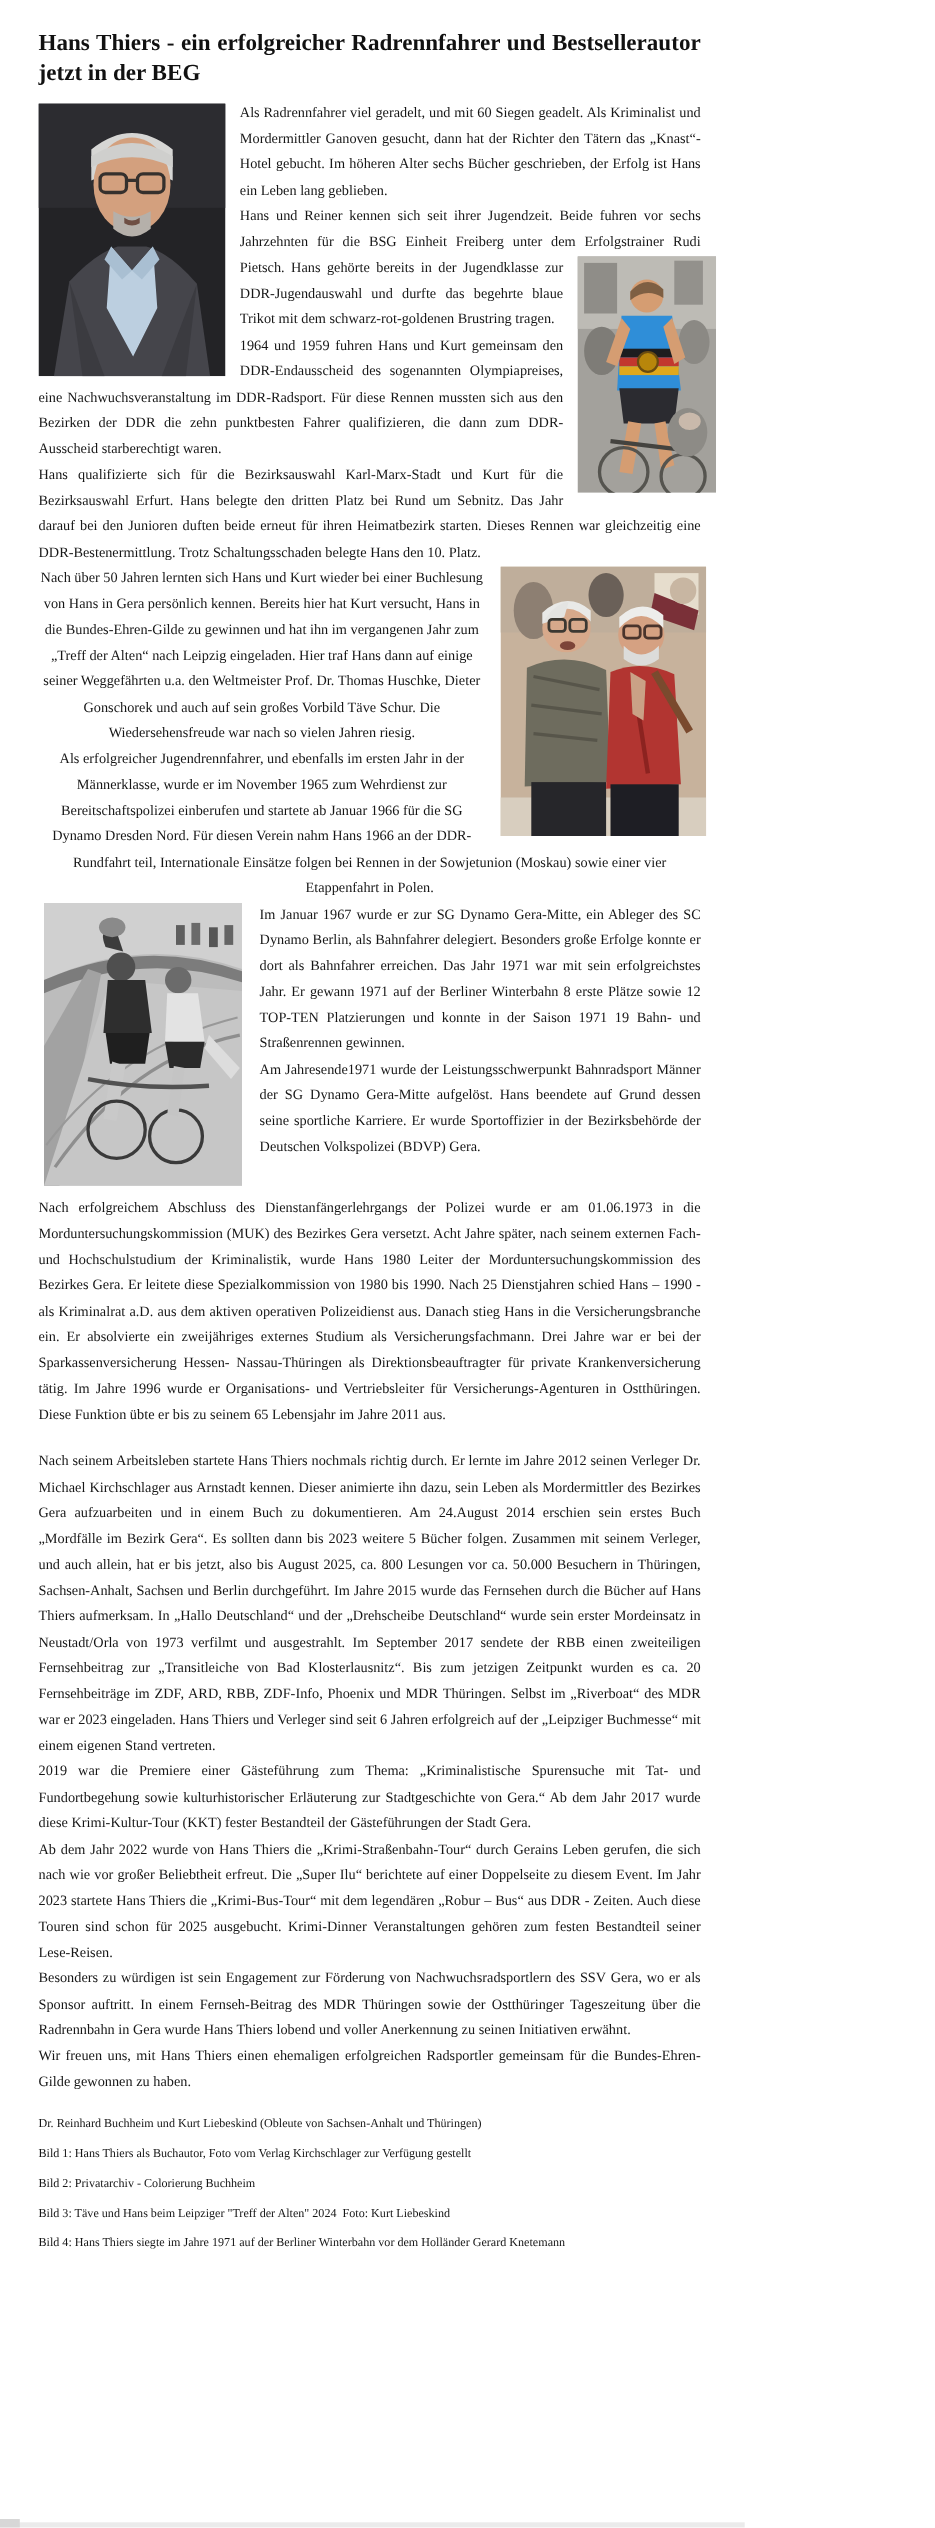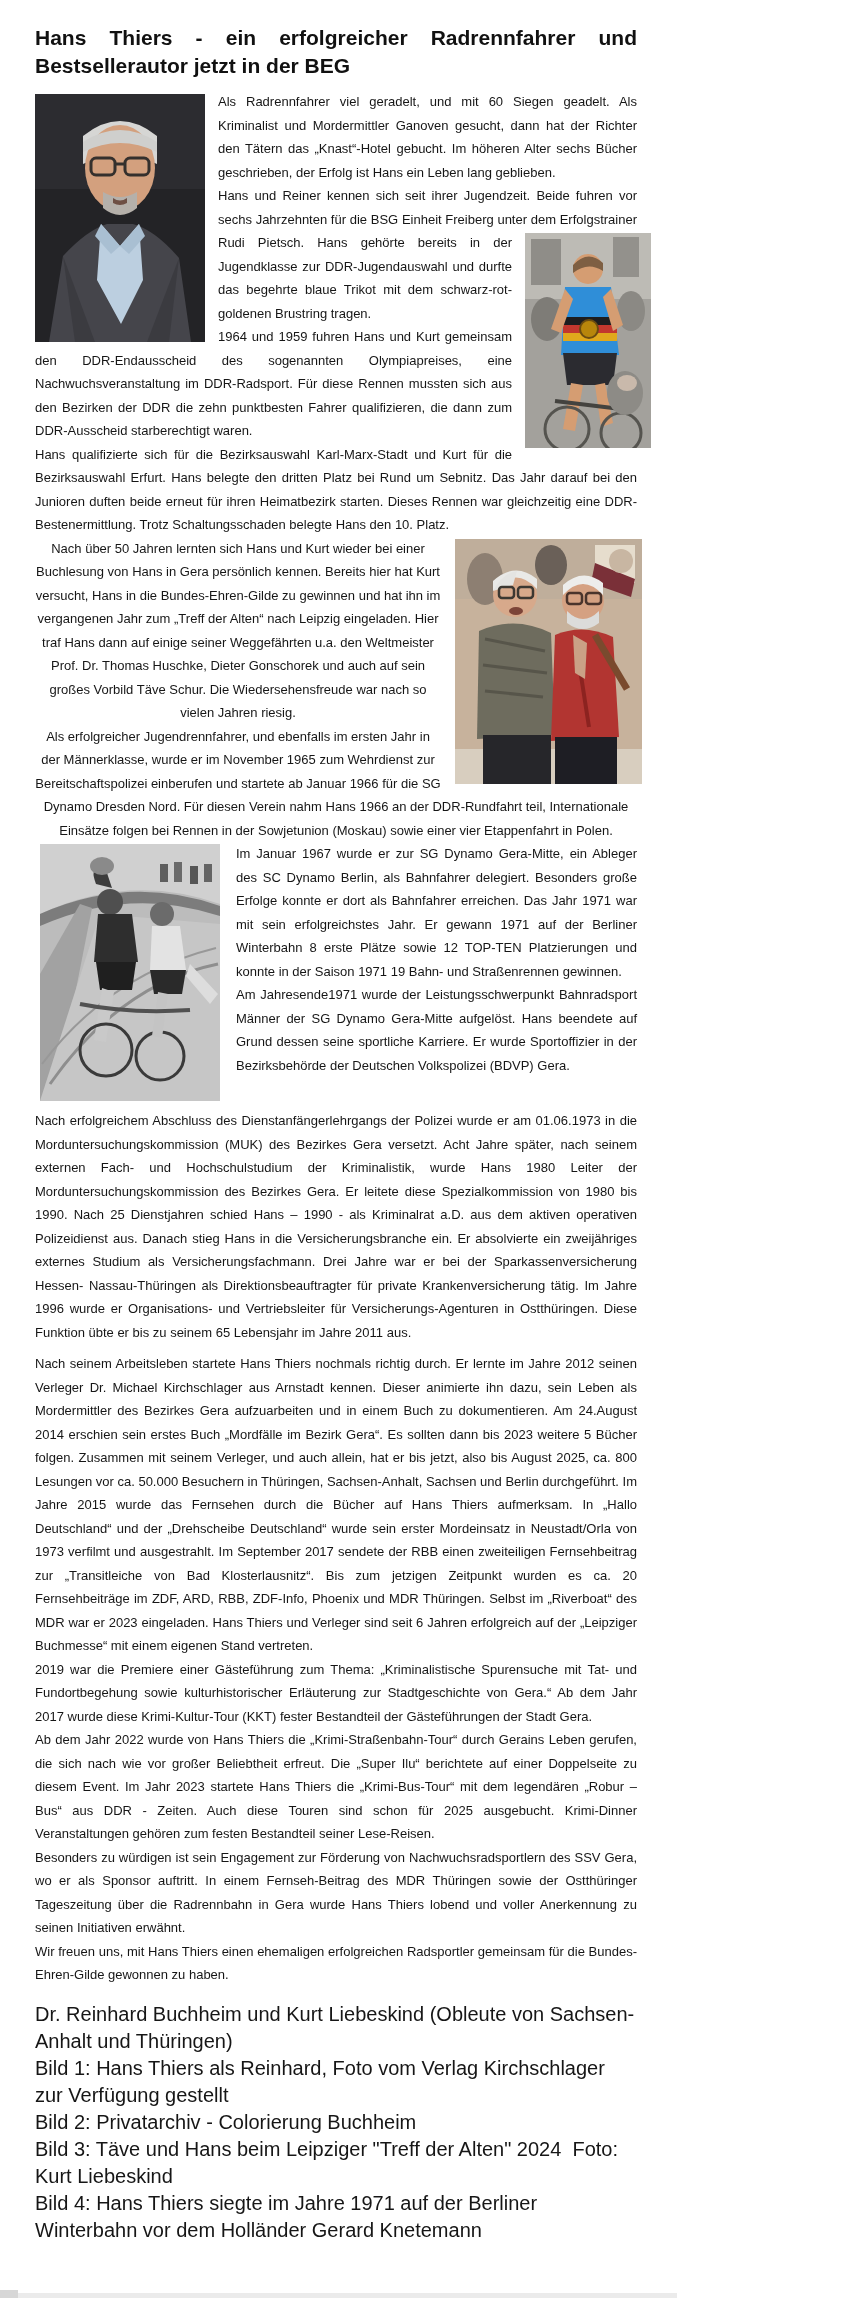"Hans Thiers - ein erfolgreicher" .page { font-family: Liberation Sans, sans-serif -> Liberation Serif, serif }
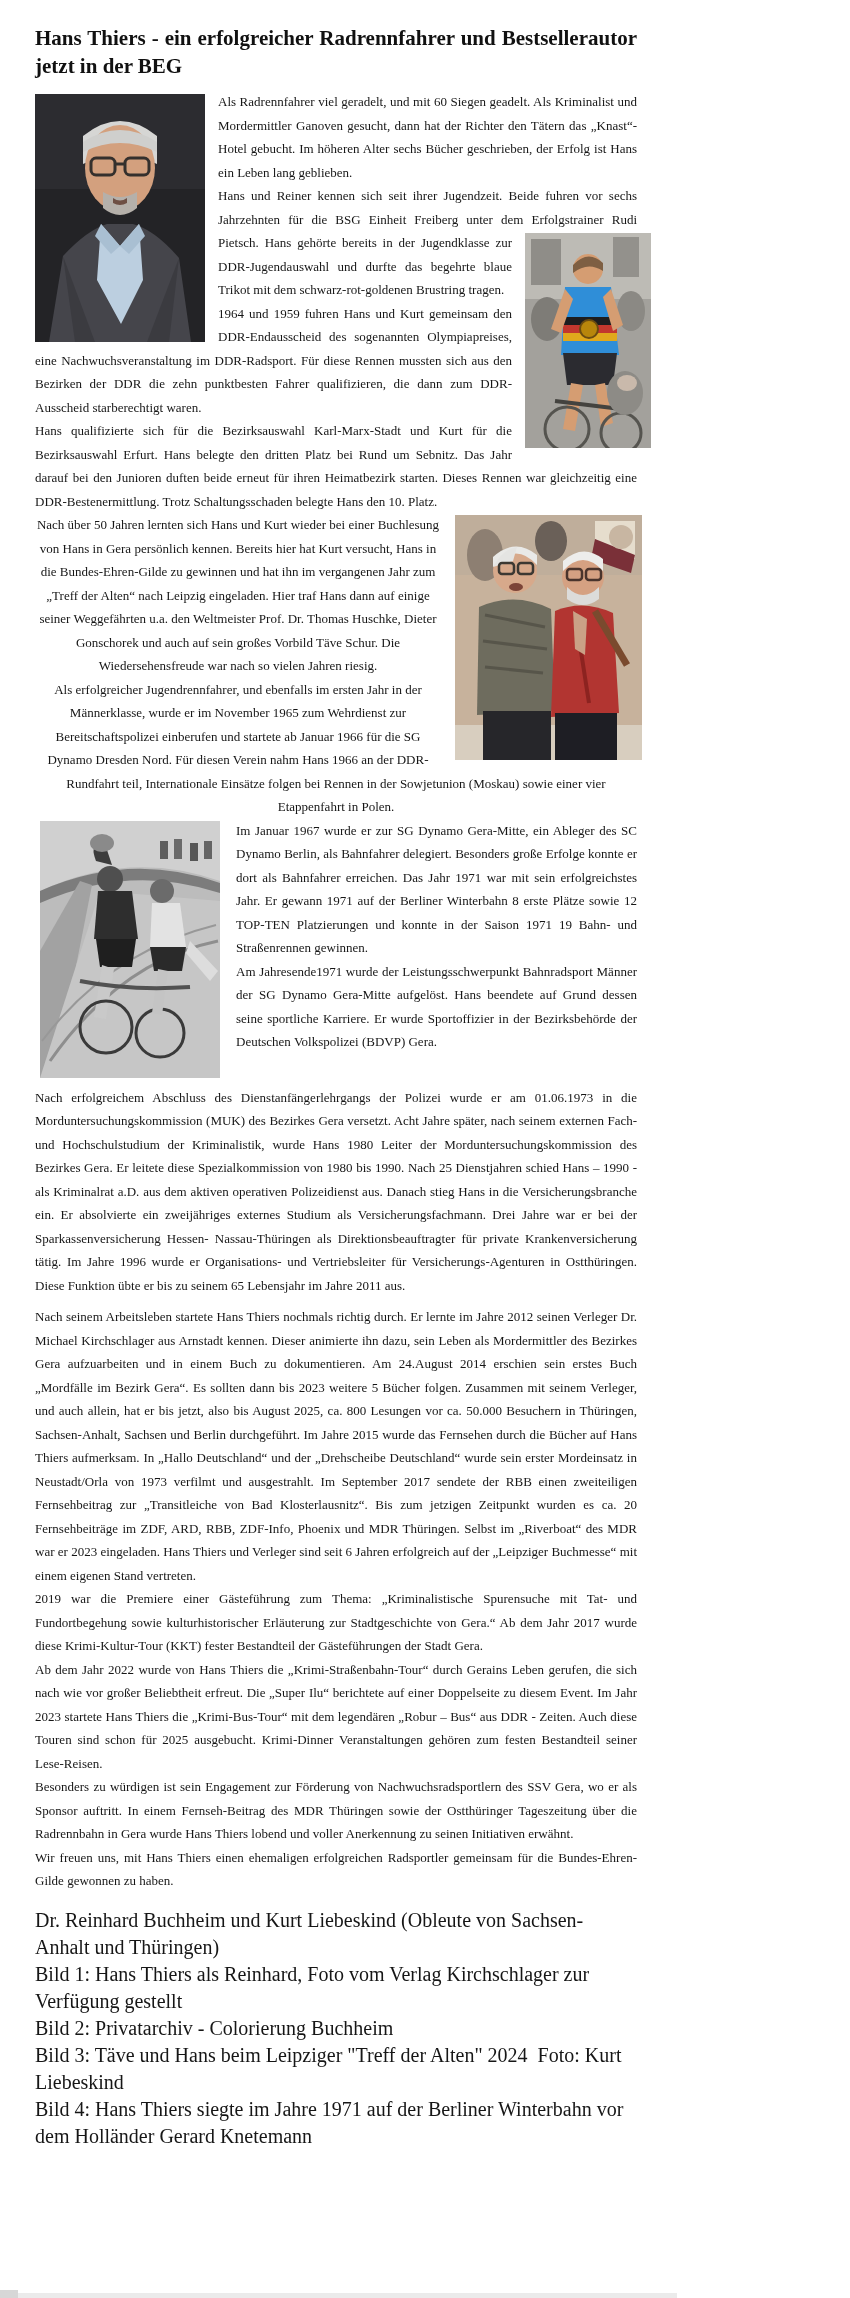"Nach seinem Arbeitsleben startete Hans" p.gap-small { margin-top: 8px -> 19px }
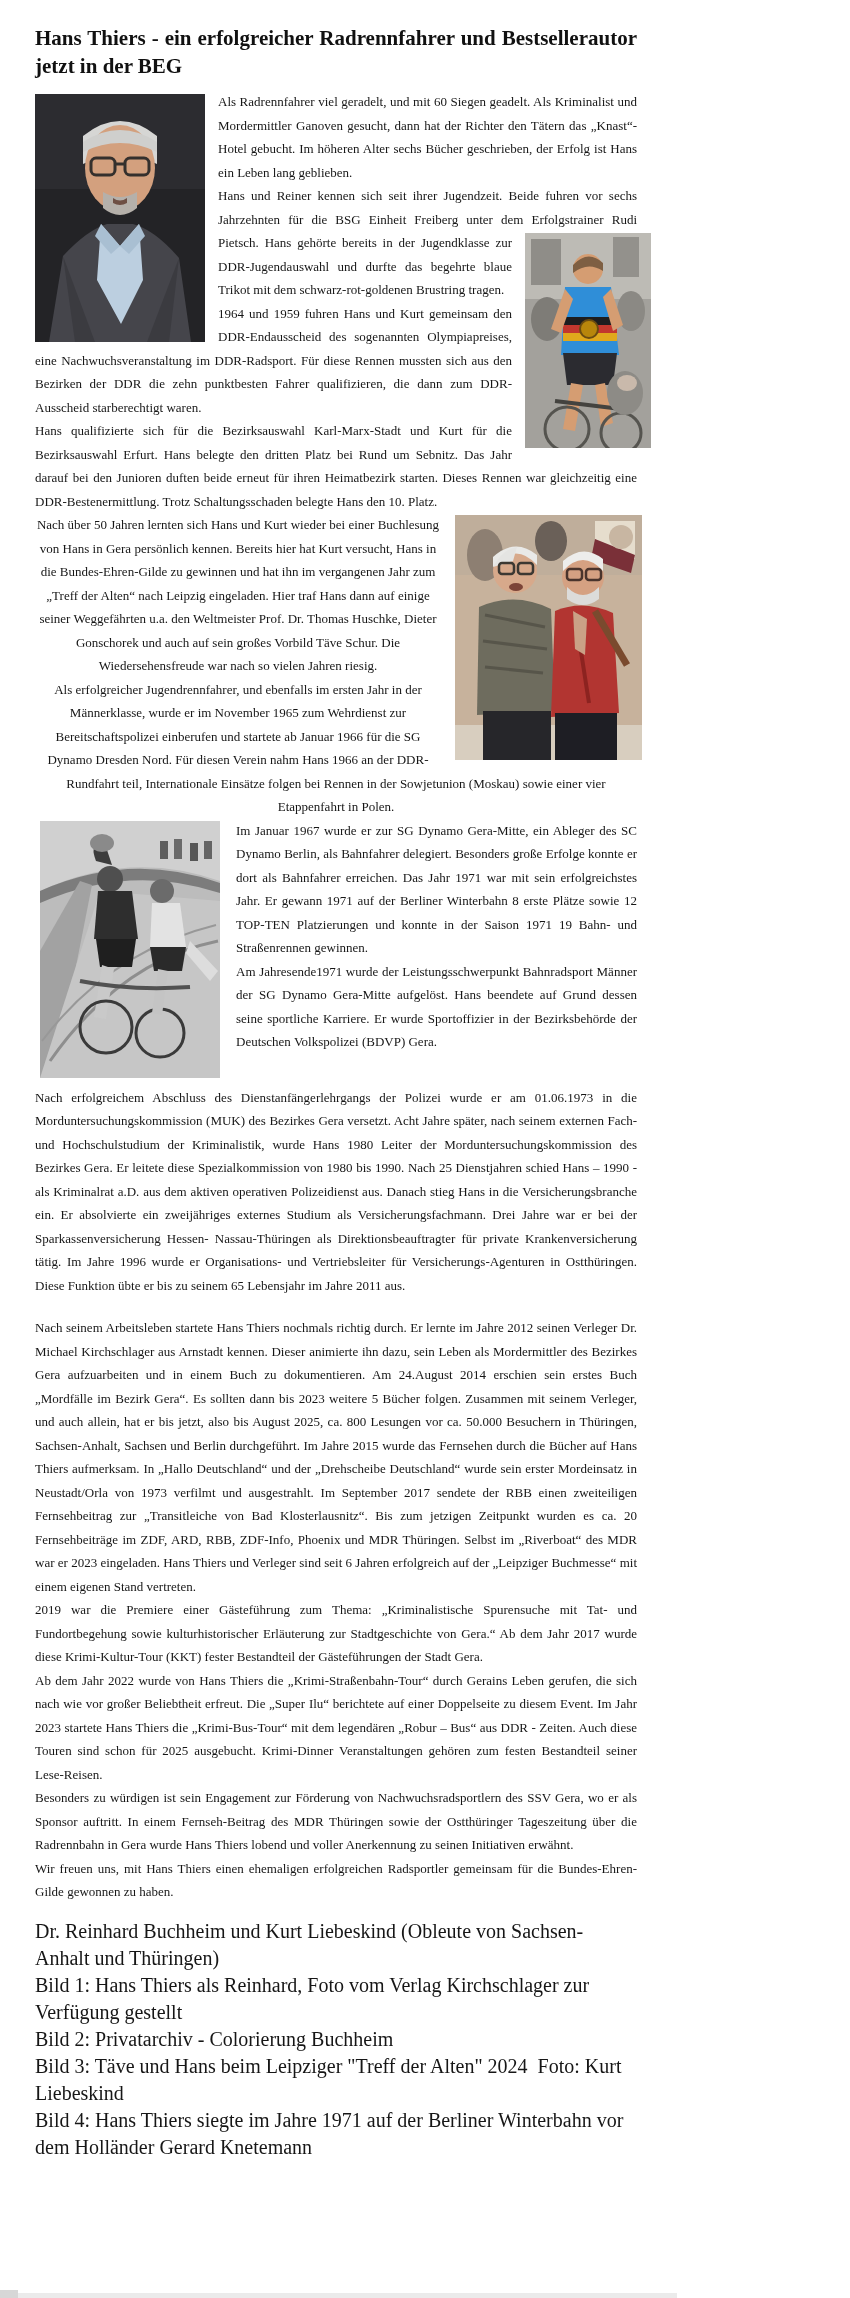"Dr. Reinhard Buchheim und Kurt" .footer { font-size: 20px -> 11px }
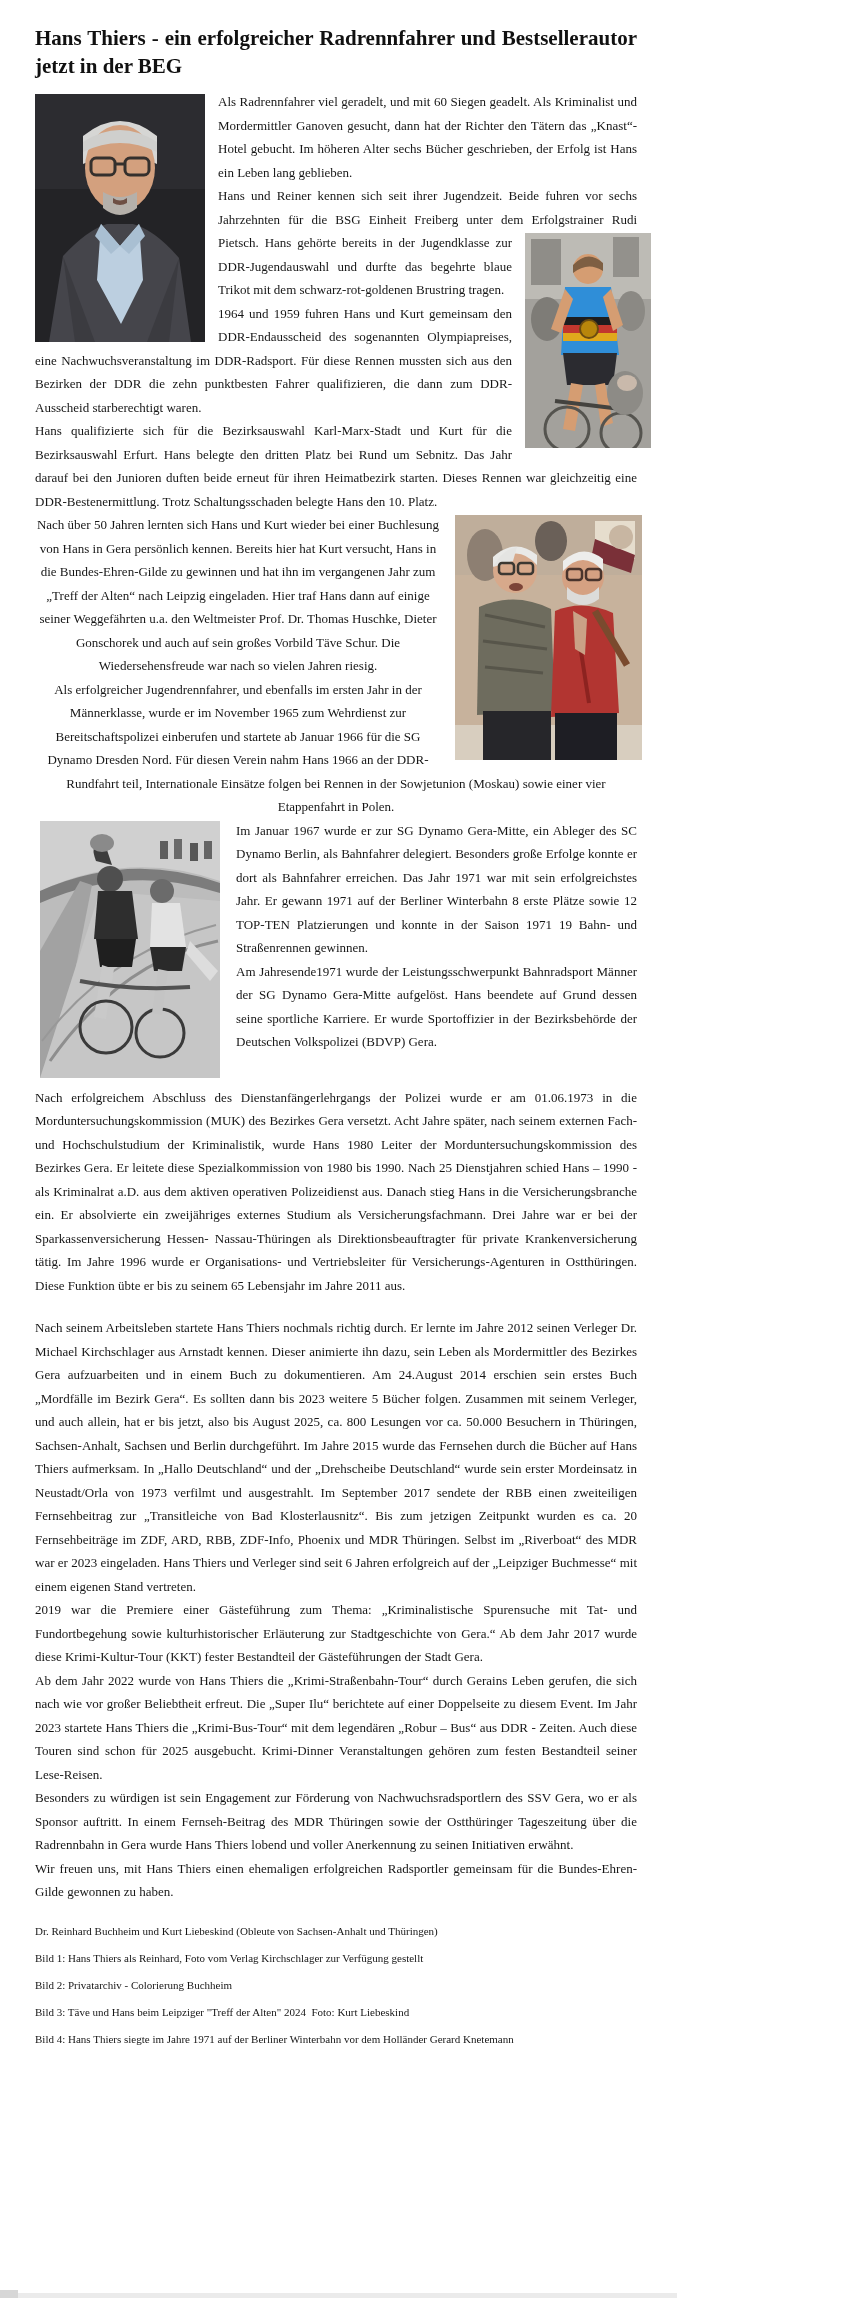"Bild 1: Hans Thiers als" div { text: Reinhard -> Buchautor }
